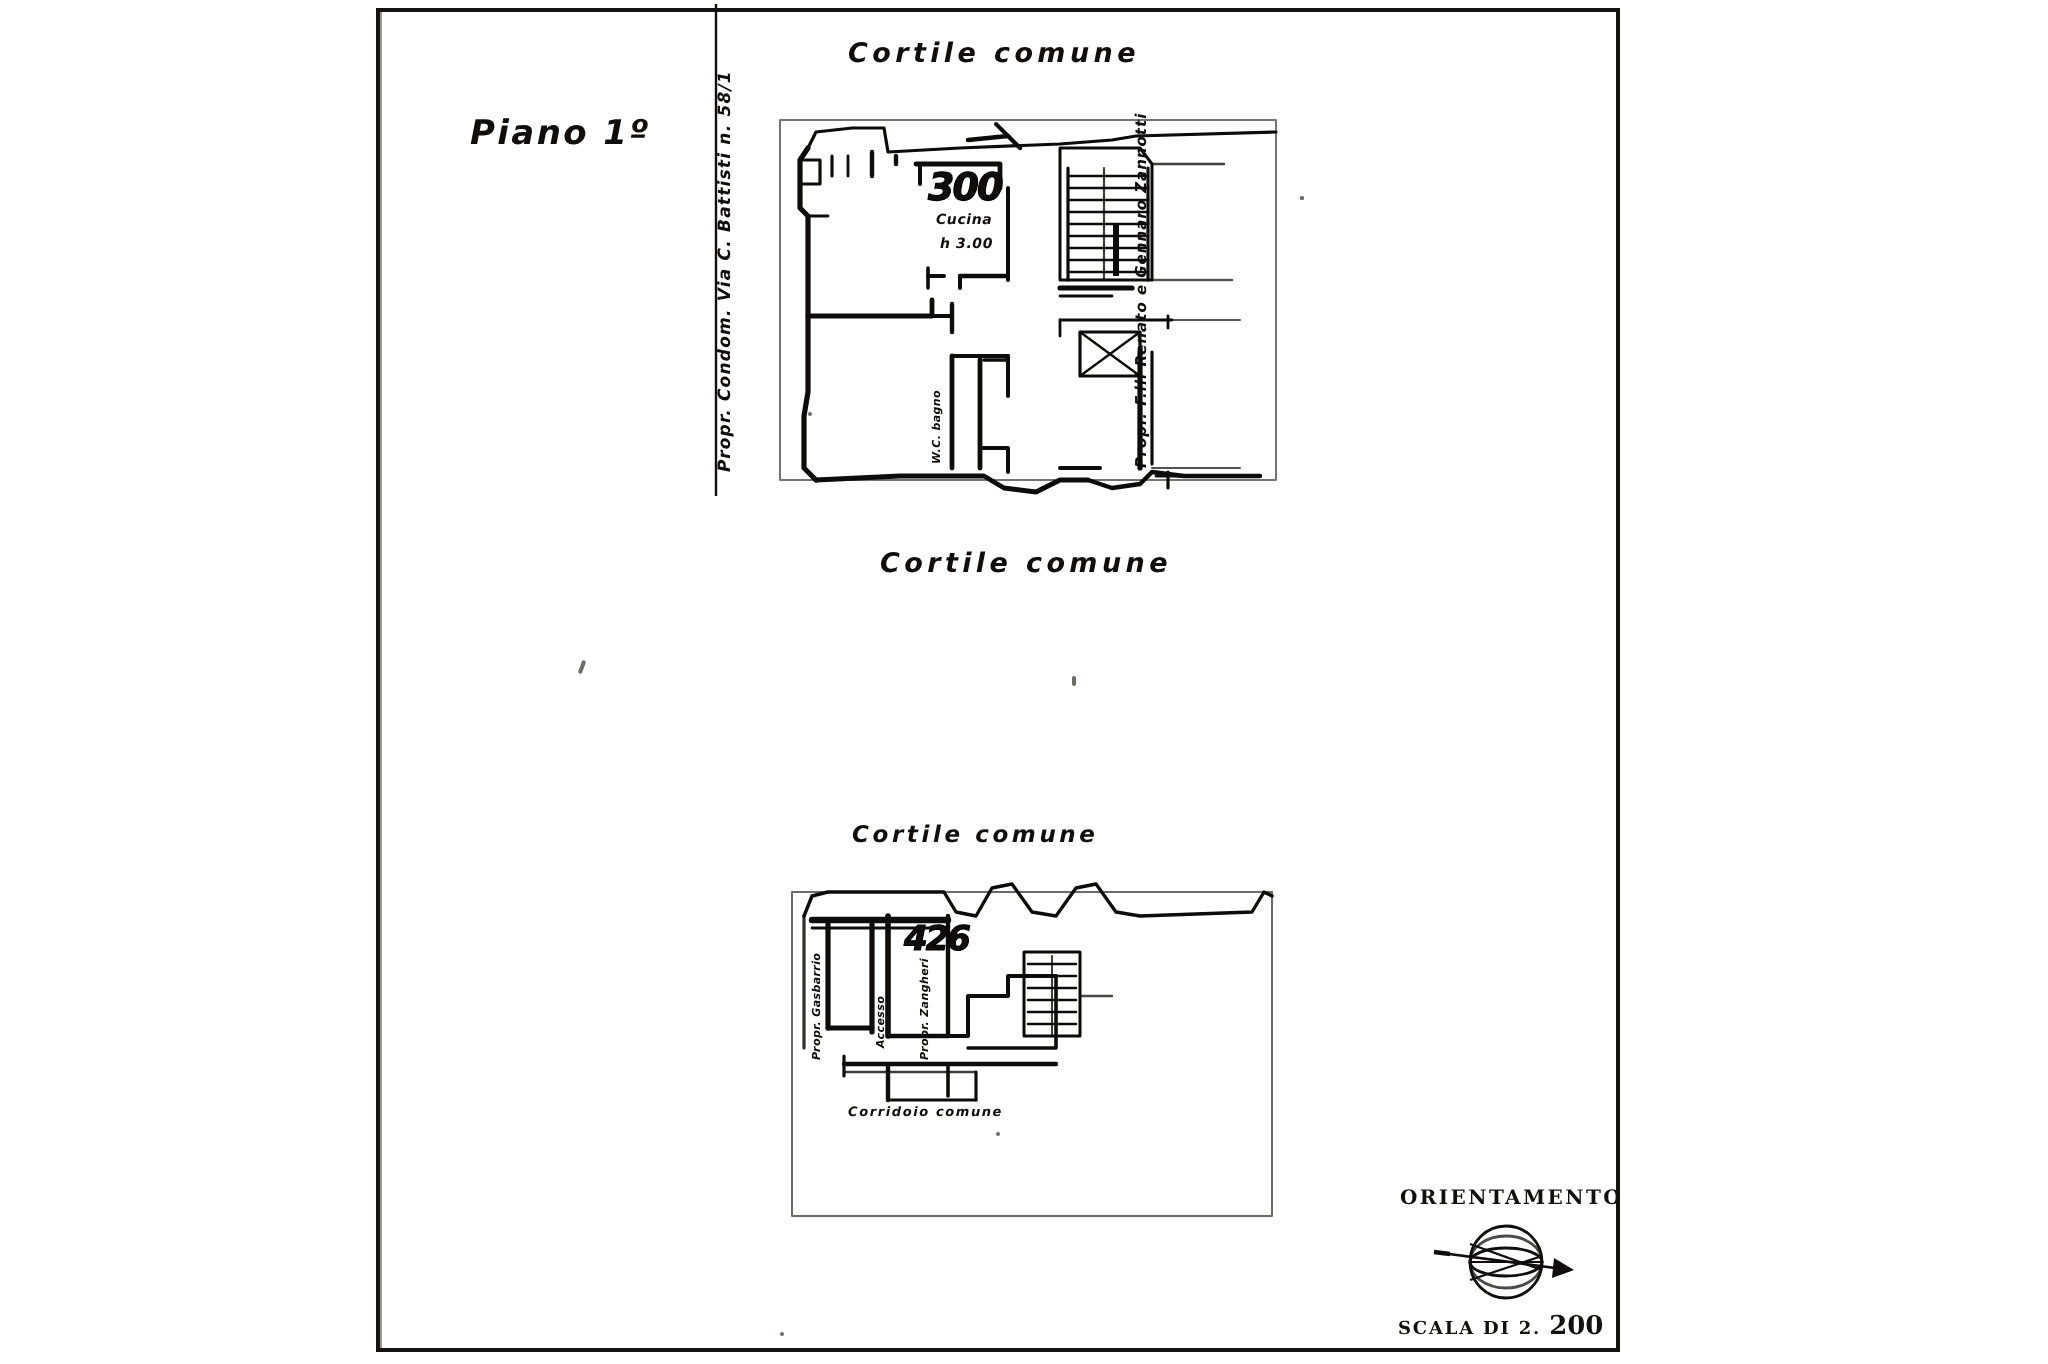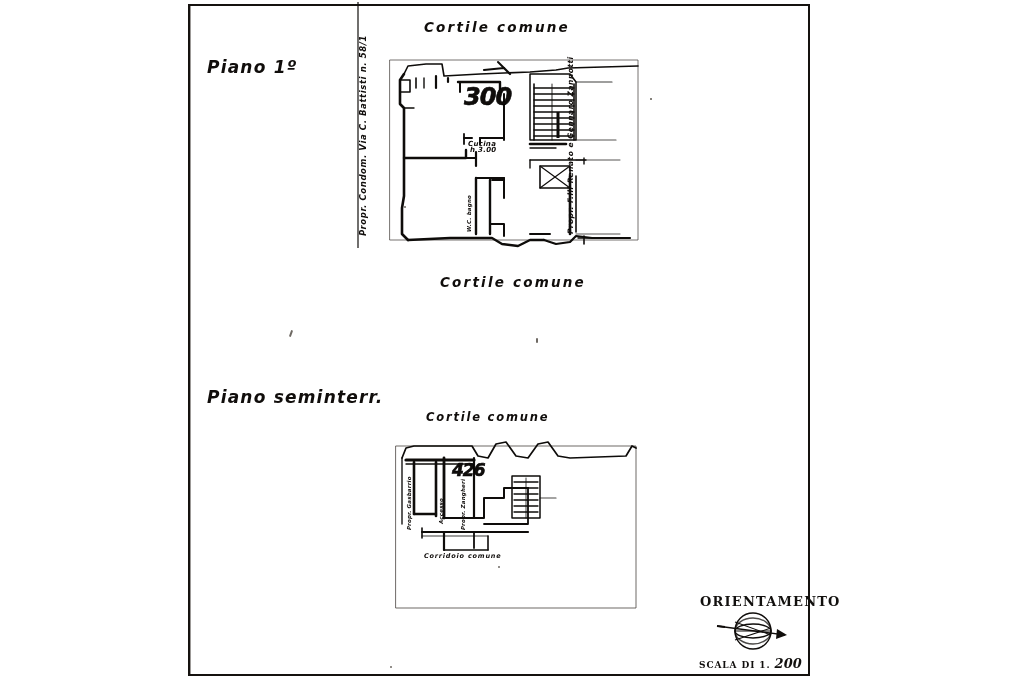"Piano 1º" .hand-title { margin-left: none -> 28px }
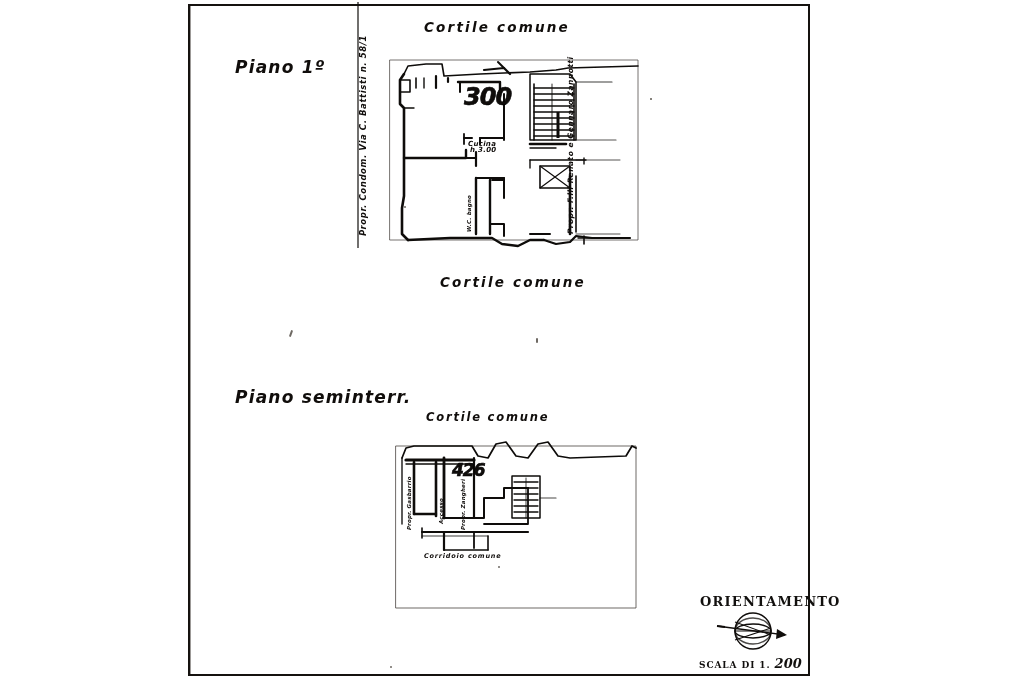"300" .hand-num { font-size: 24px -> 19px }
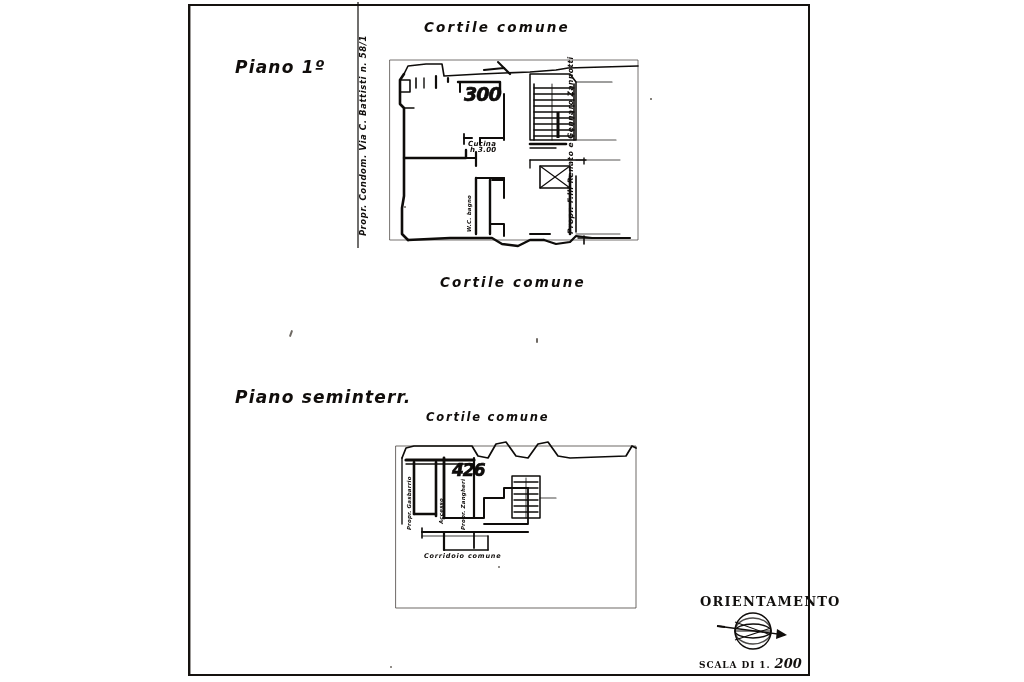"Cucina" div.hand { margin-top: 34px -> none }
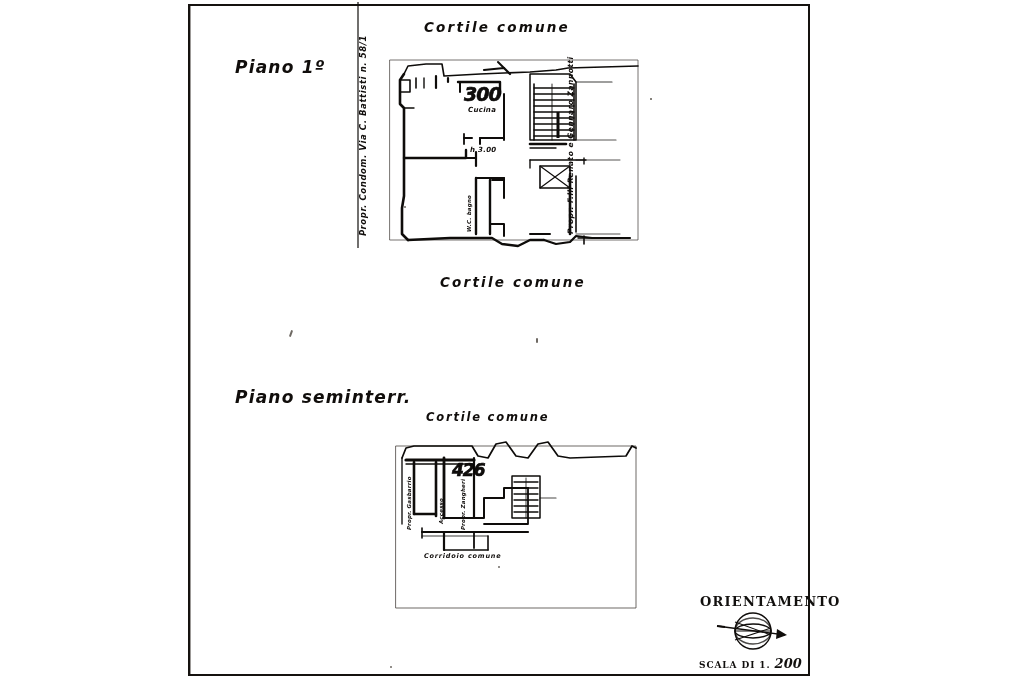"h 3.00" div.hand { margin-top: 28px -> none }
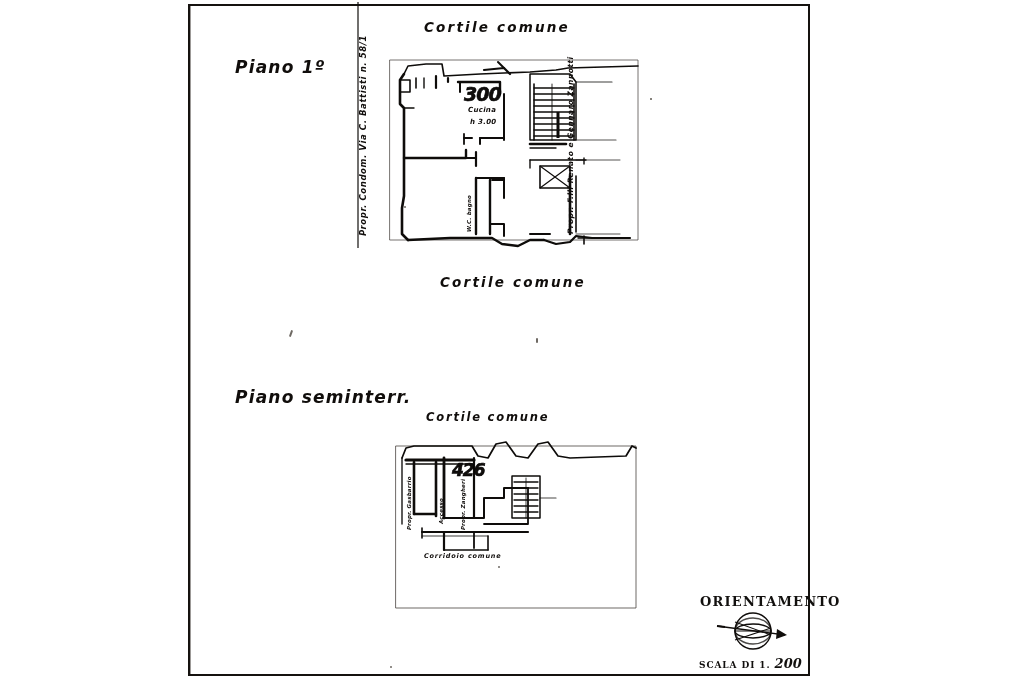"Piano seminterr." div.hand { html: <div>Piano seminterr.</div> -> none }
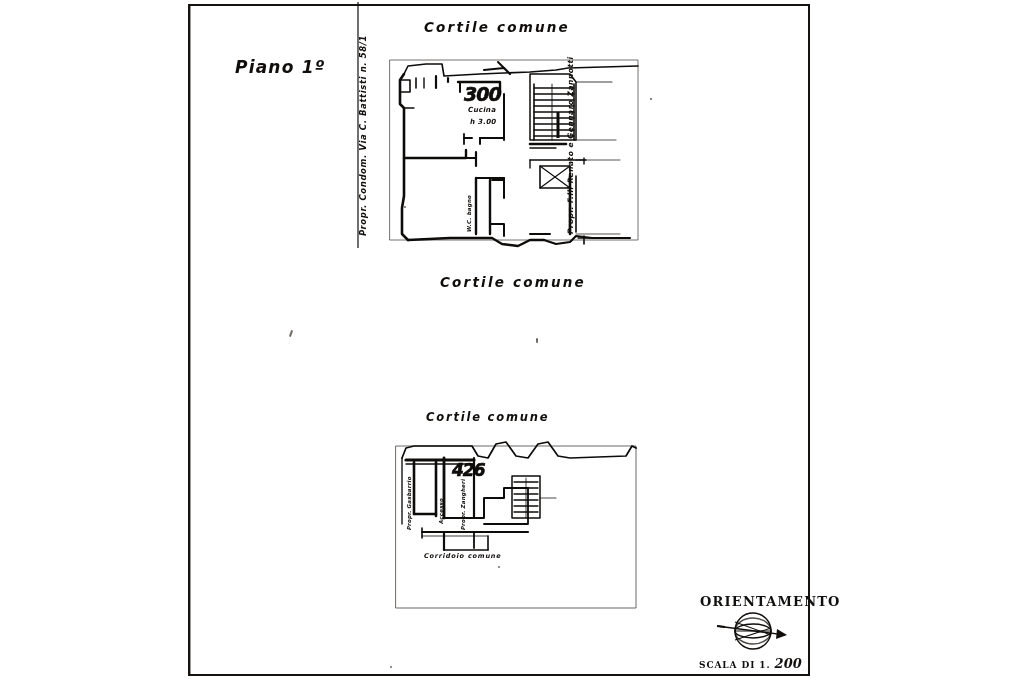"ORIENTAMENTO" #orientation-label { font-size: 13px -> 10px }
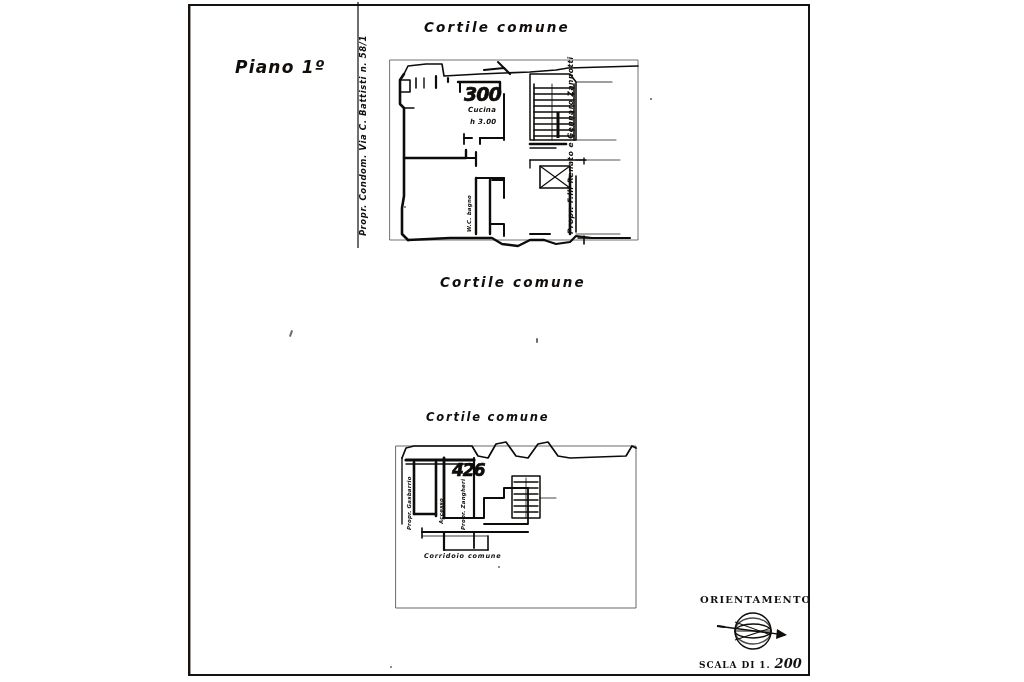"SCALA DI 1." span { text: 1 -> 2 }
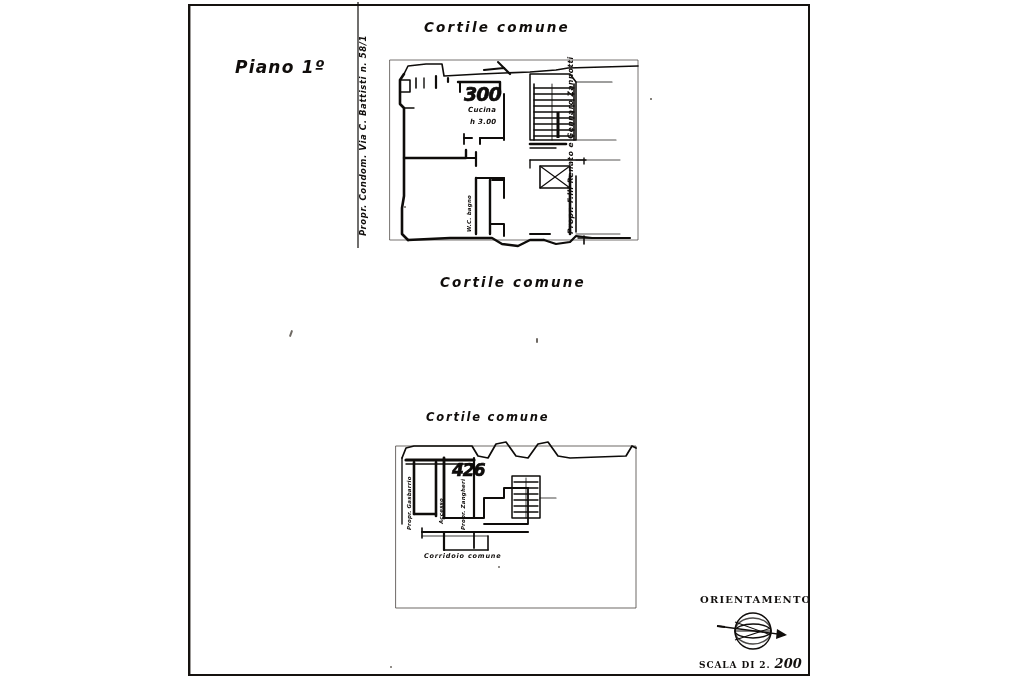"200" #scale-value { font-style: italic -> none }
